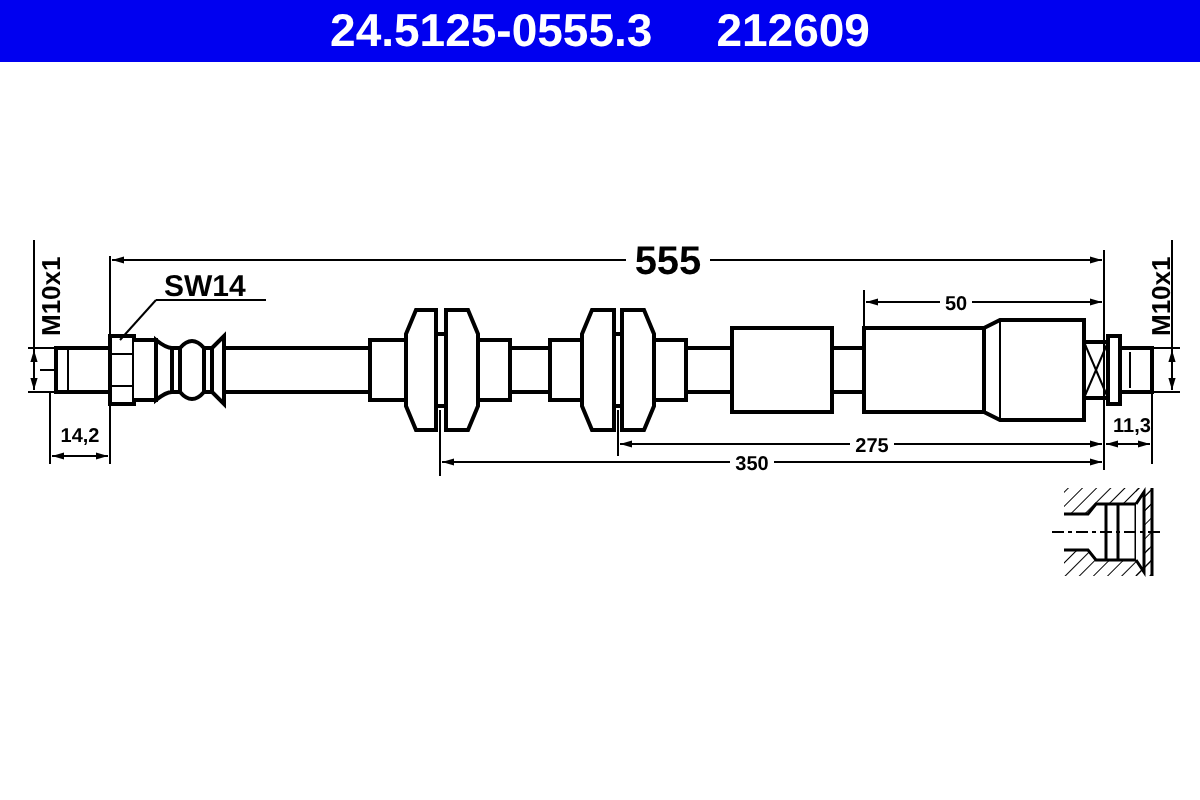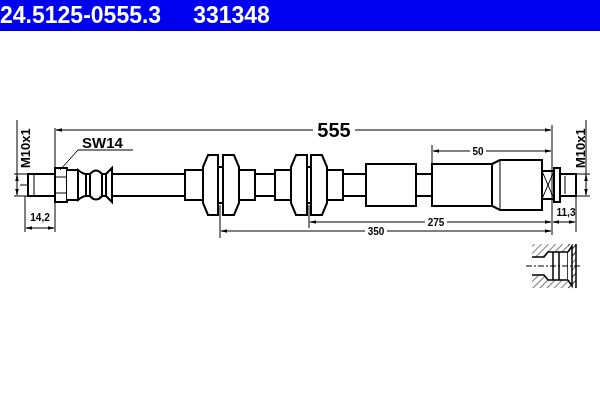"24.5125-0555.3" .header { justify-content: flex-start -> center }
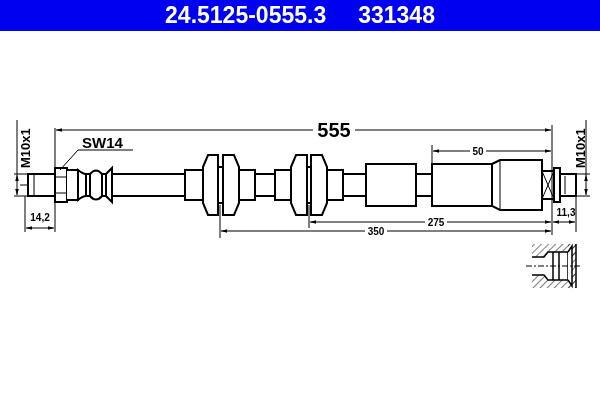"331348" span { text: 331348 -> 212609 }
